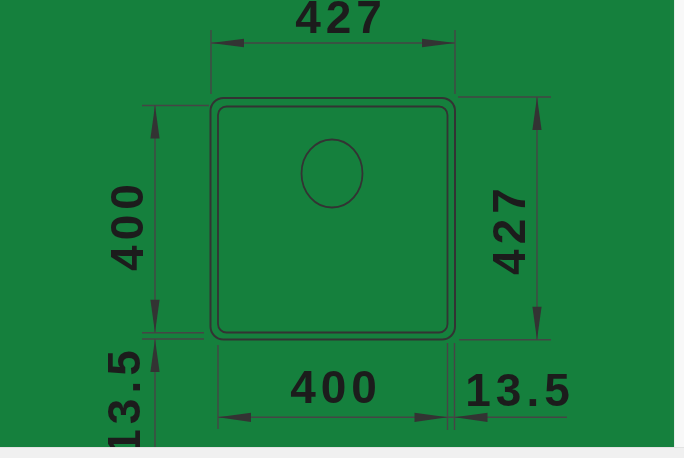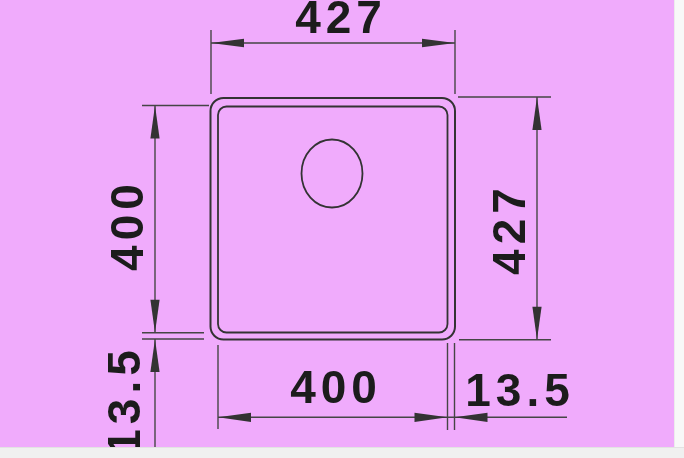"427" #stage { background: #f0abfc -> #15803d }
